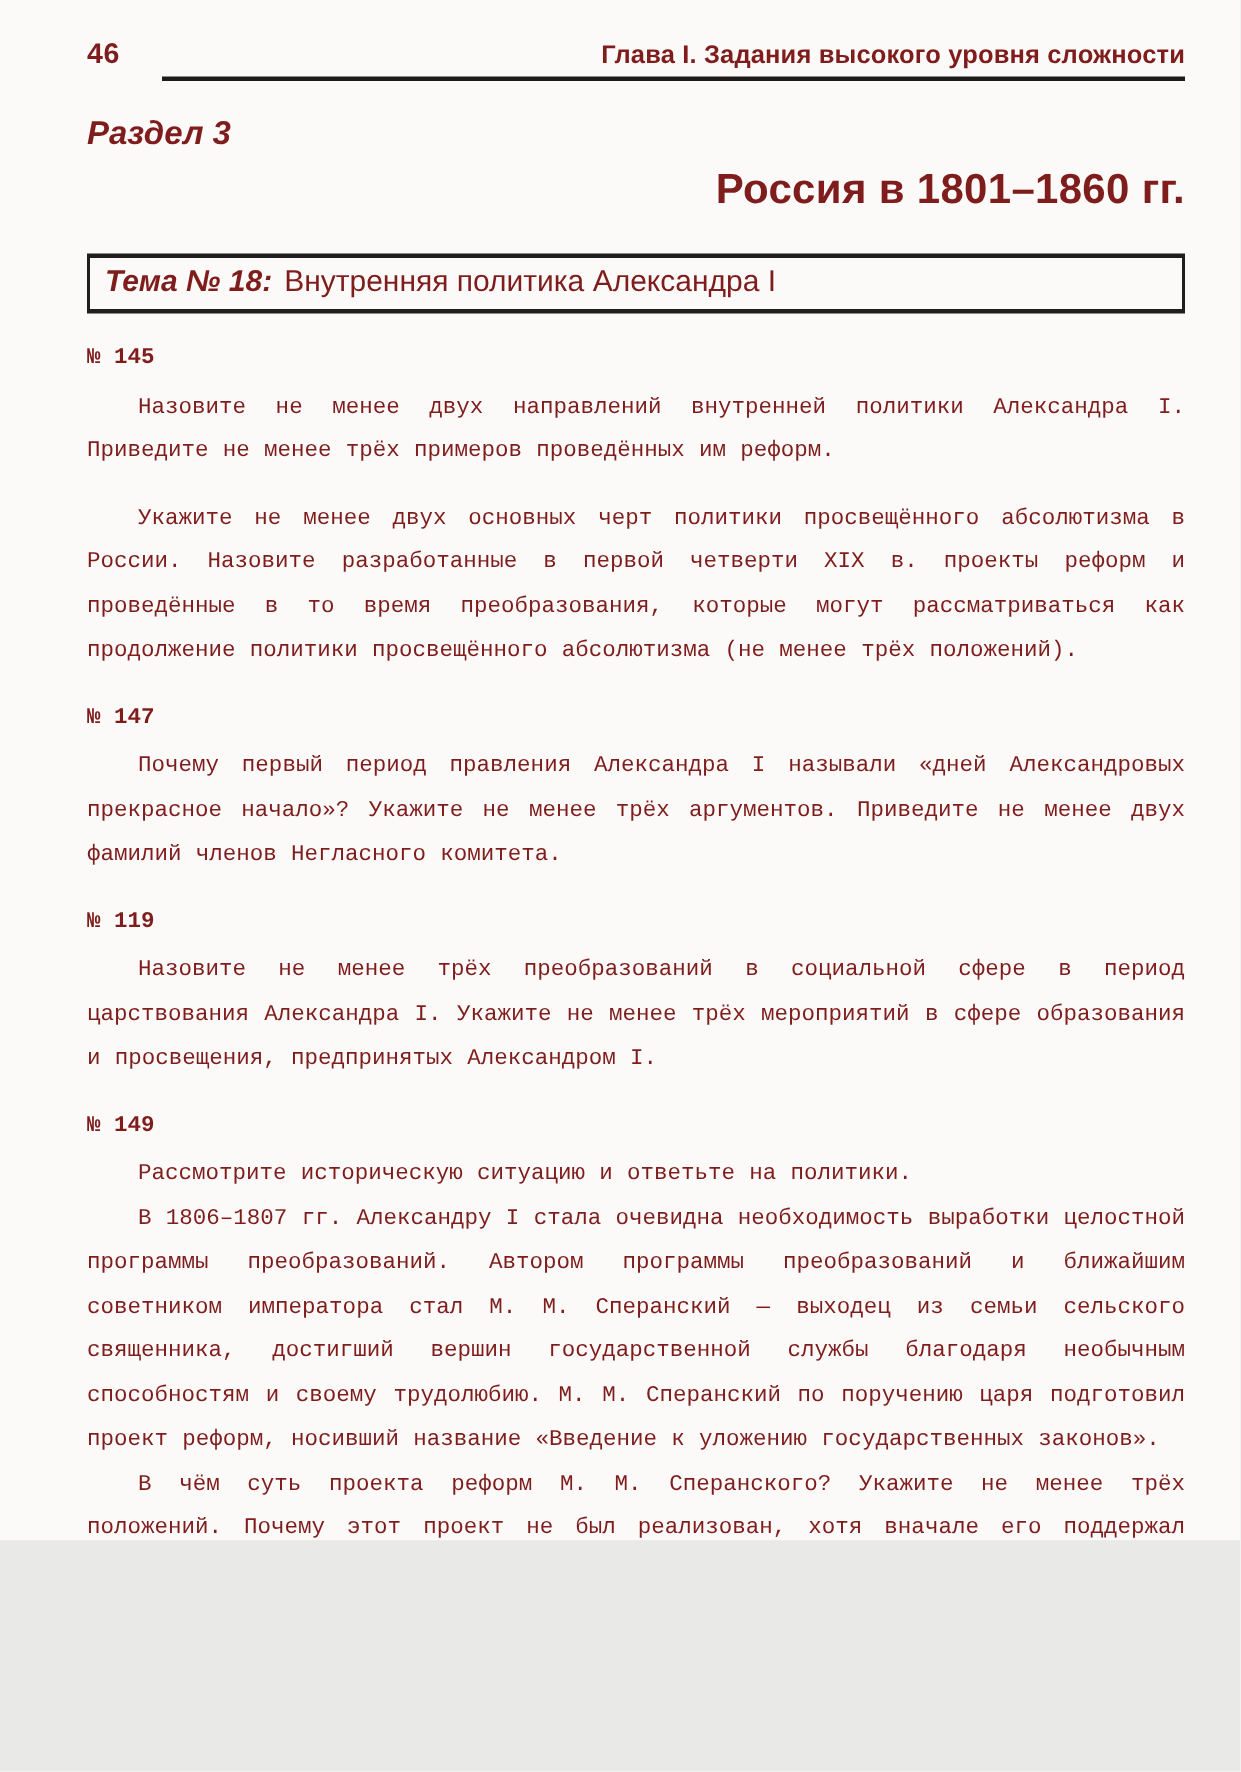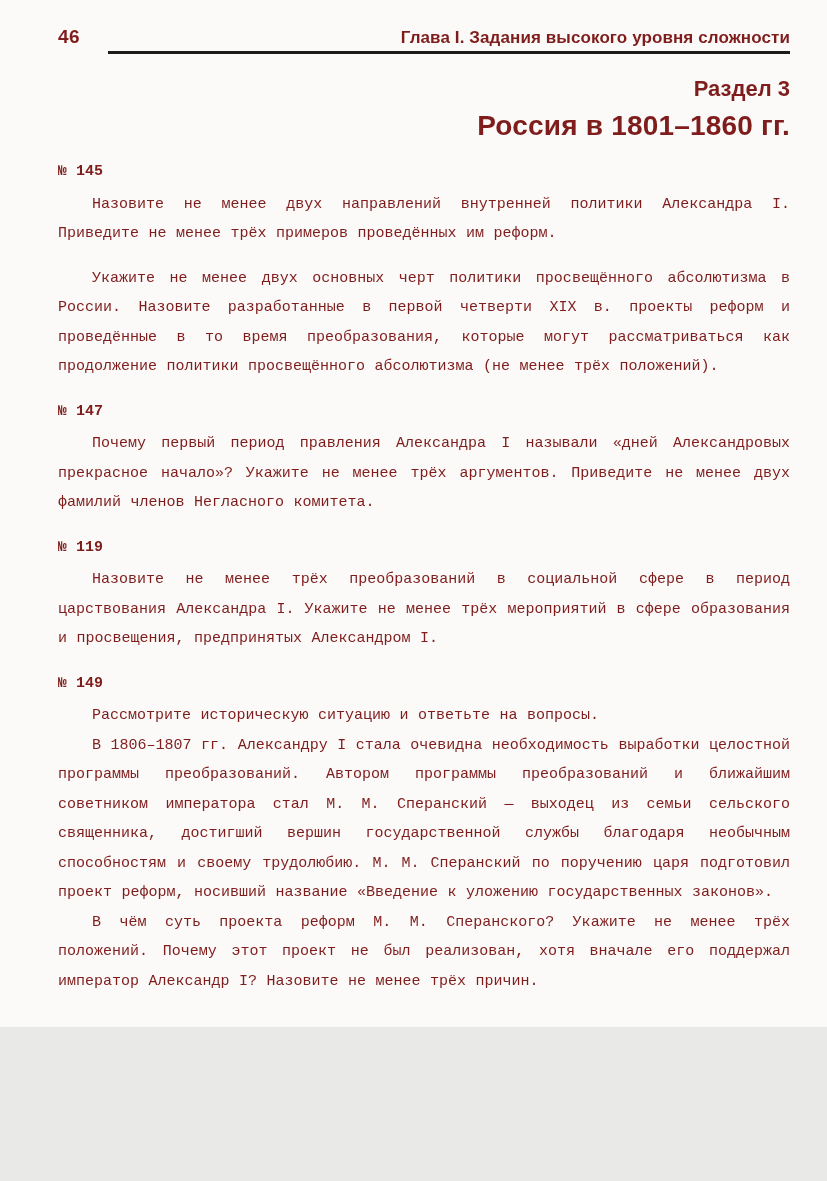"Раздел 3" .section-kicker { font-style: none -> italic; text-align: right -> left }
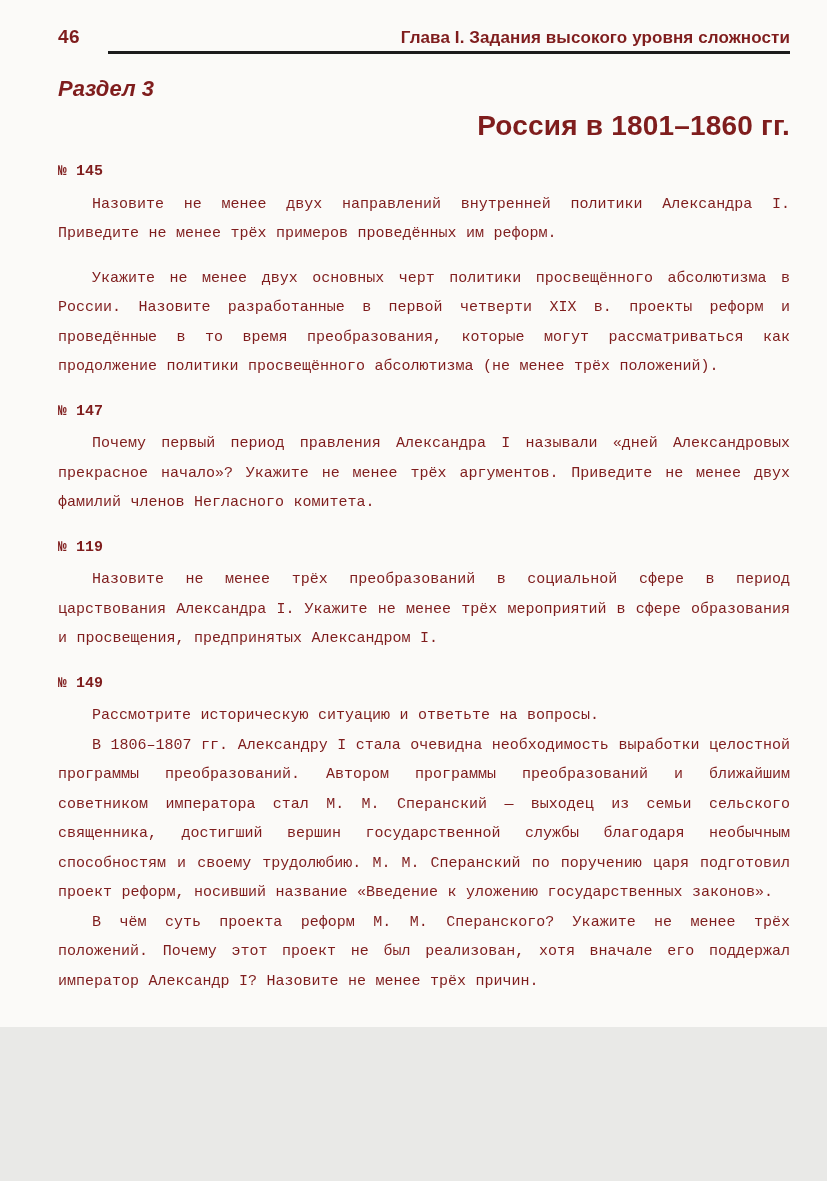"Тема № 18: Внутренняя политика" div.topic-box { html: none -> <div> <span>Тема № 18:</span><span>Внутренняя политика Александра I</span> </div> }
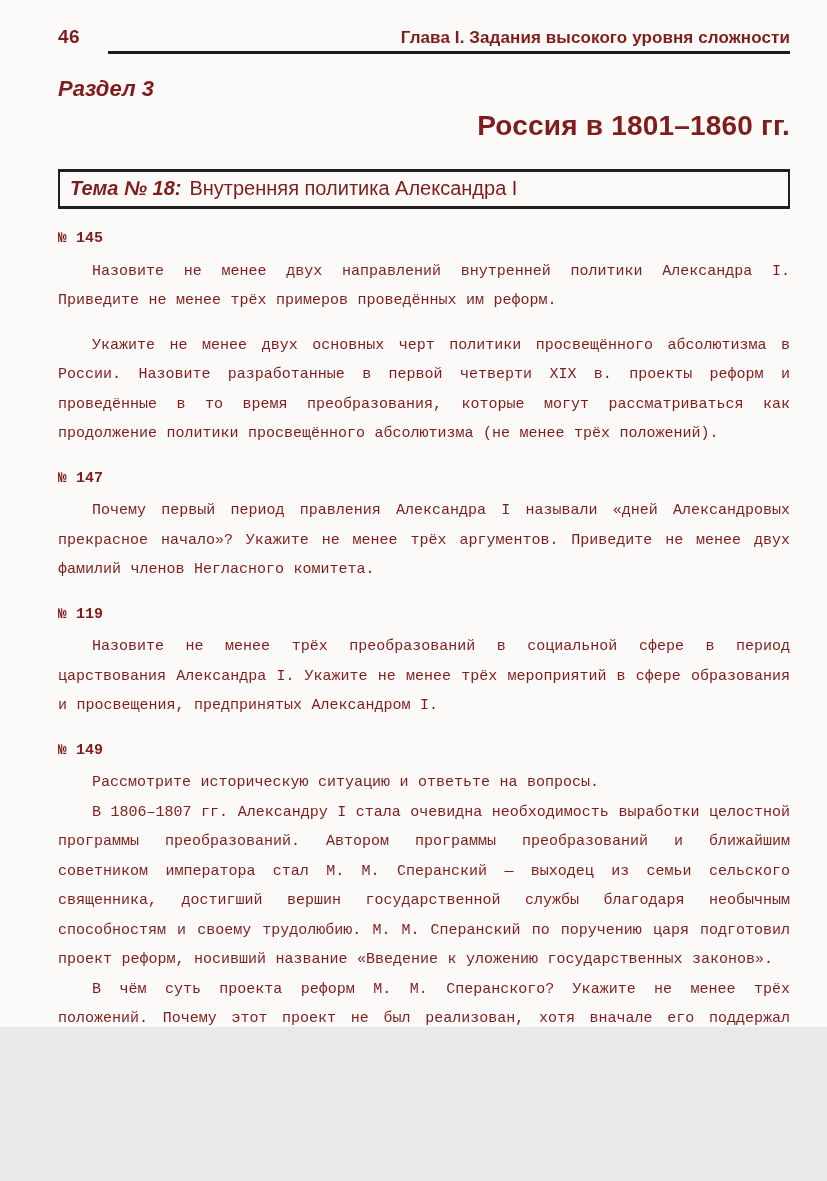"Рассмотрите историческую ситуацию и" p.q-text { text: вопросы -> политики }
